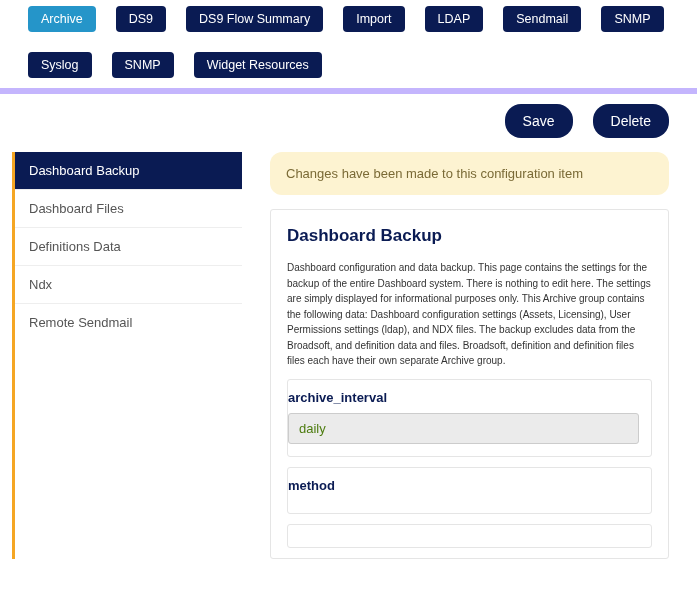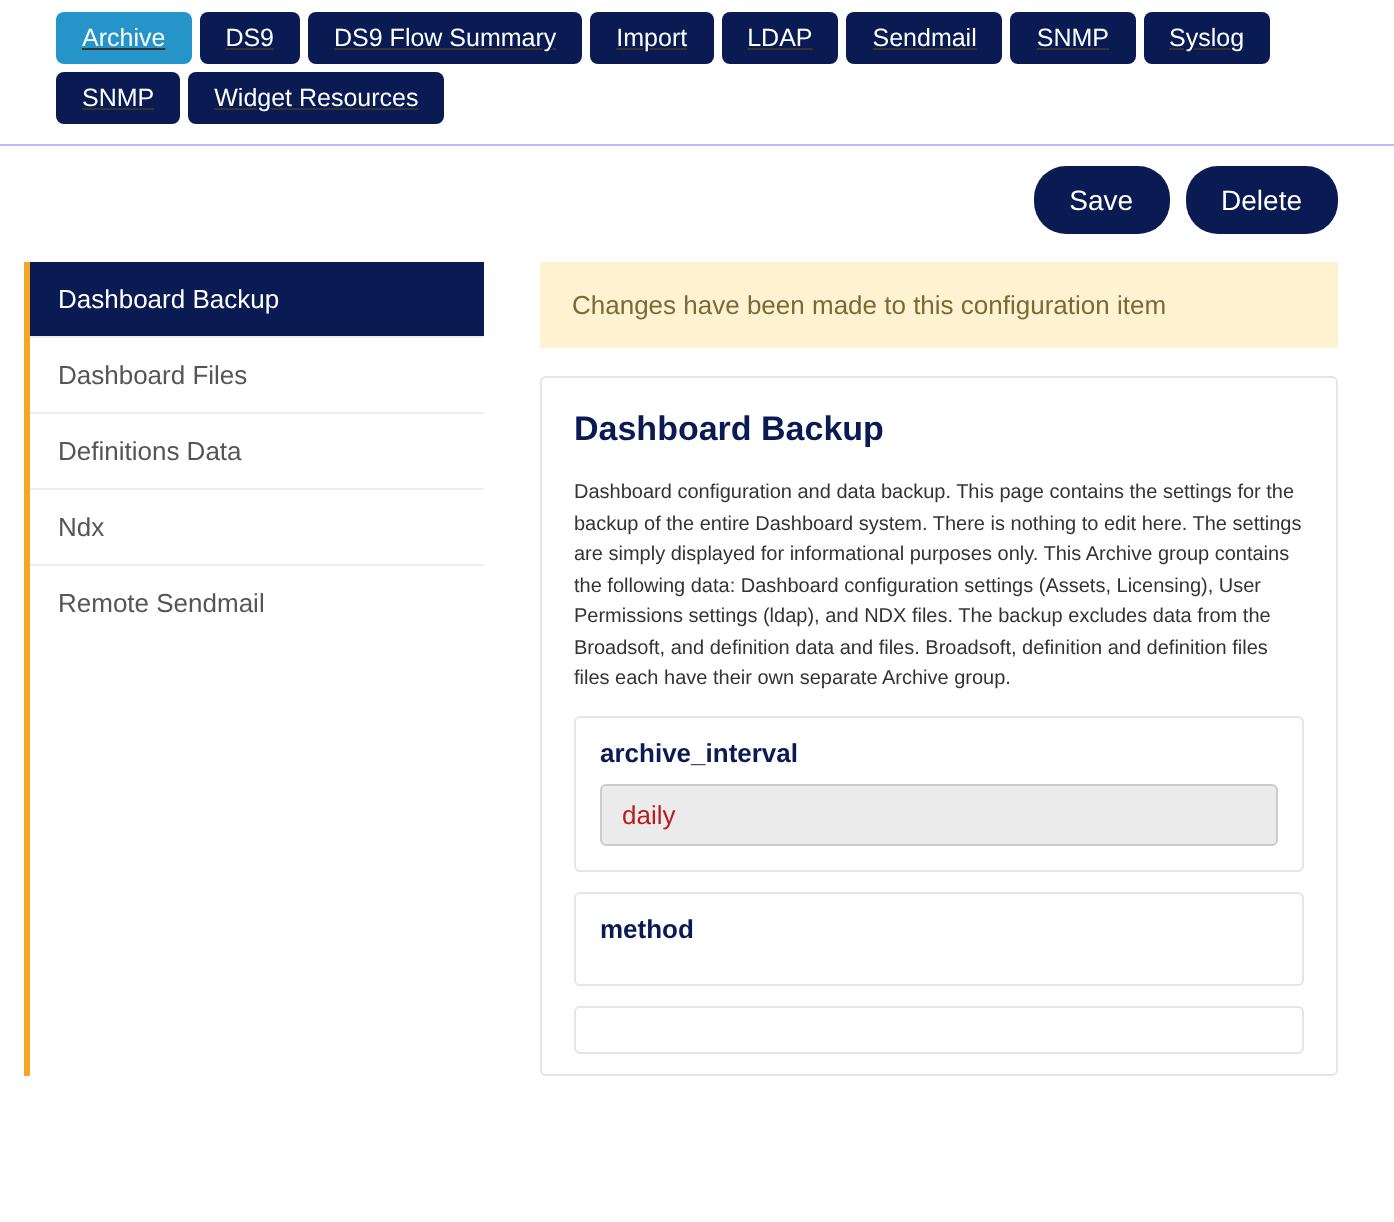"Archive" .top-tabs { border-bottom: 1px solid #c4b5fd -> 6px solid #c4b5fd; gap: 4px -> 20px; text-decoration: underline -> none }
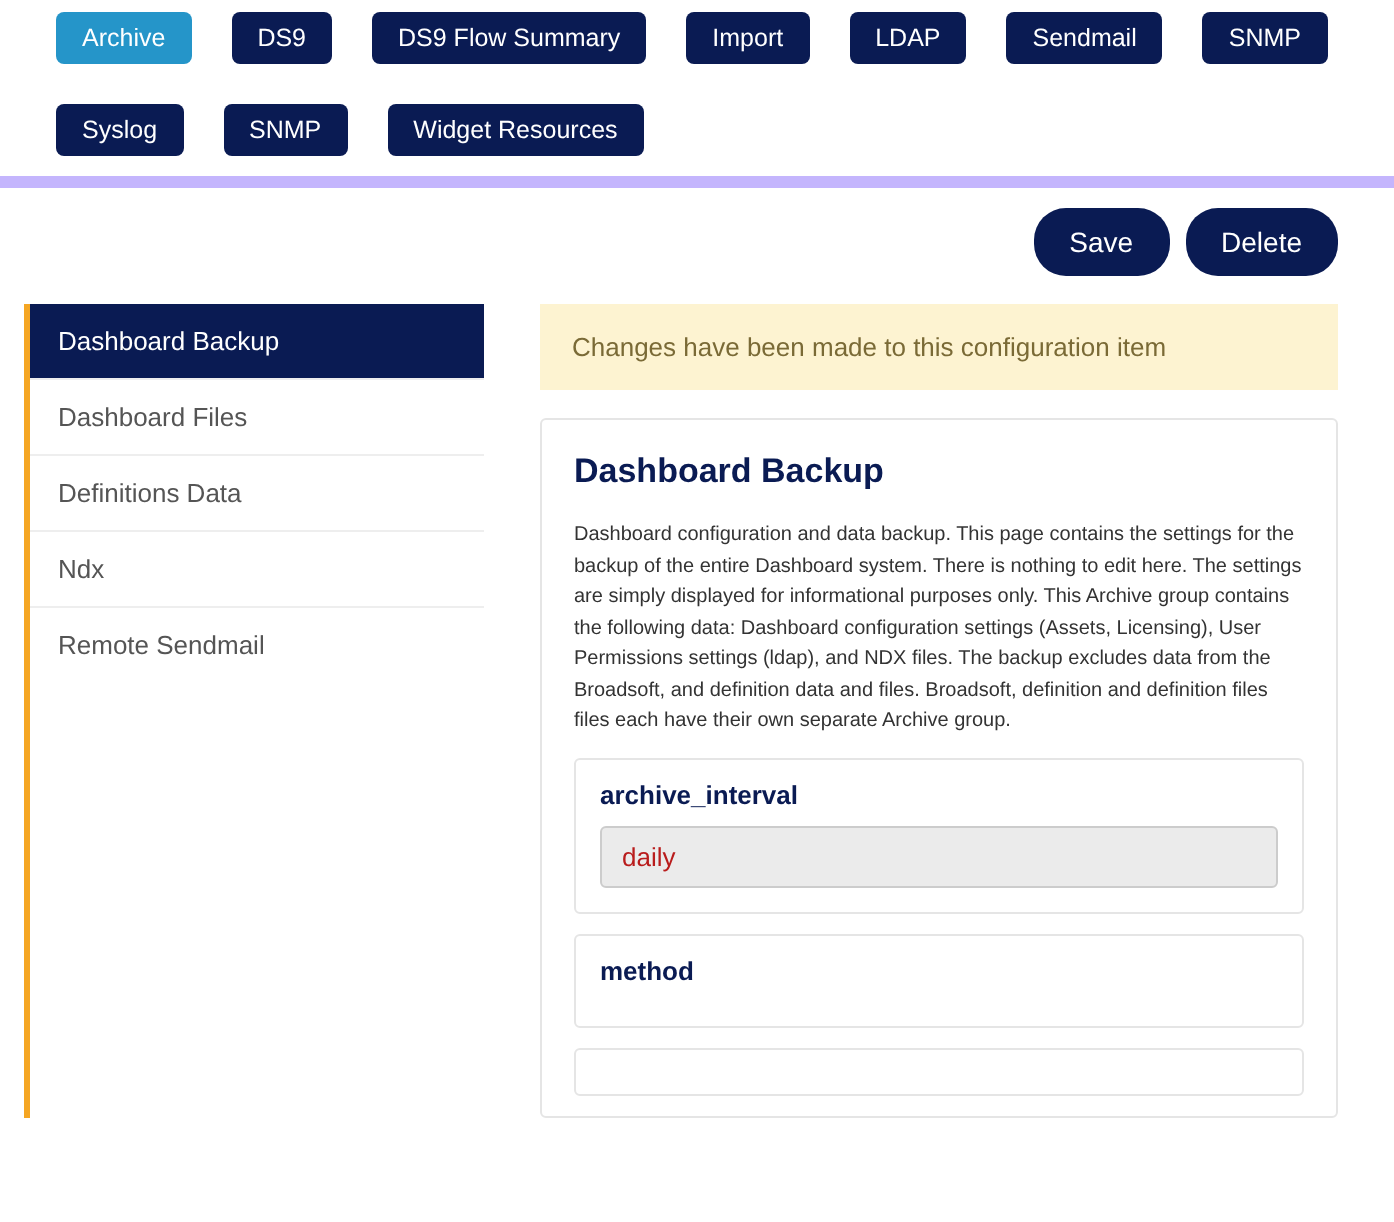"Save" .btn { margin-left: none -> 12px }
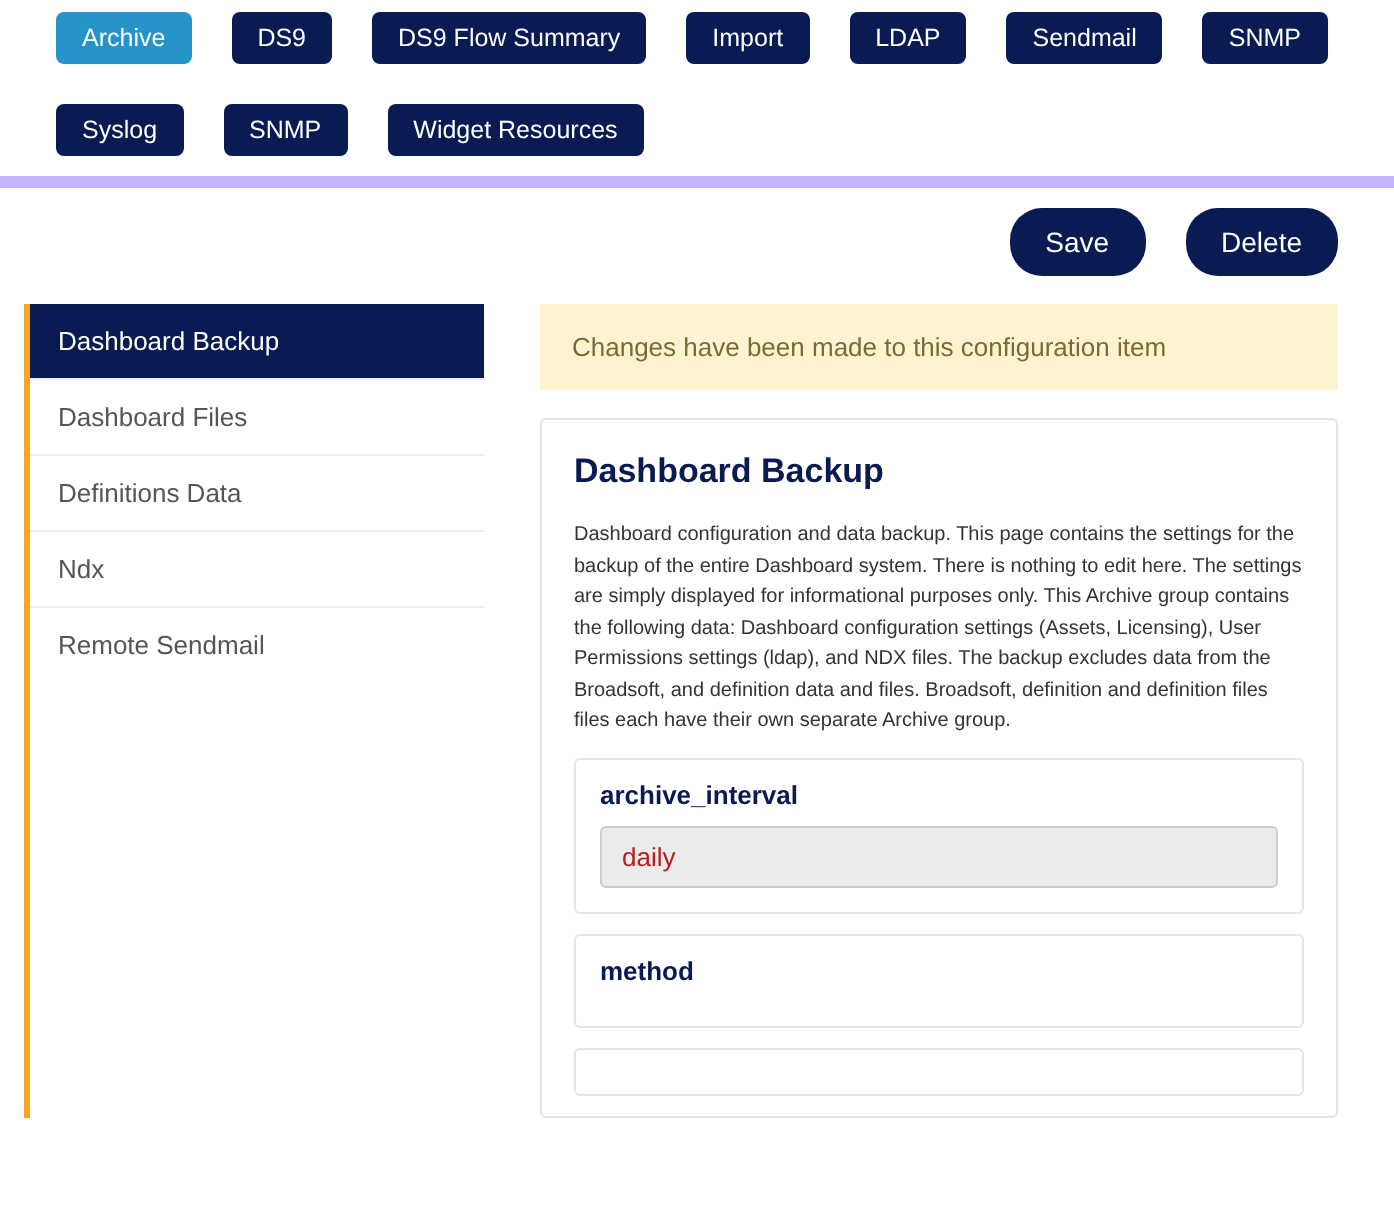"Changes have been made to" .banner { border-radius: 0 -> 12px }
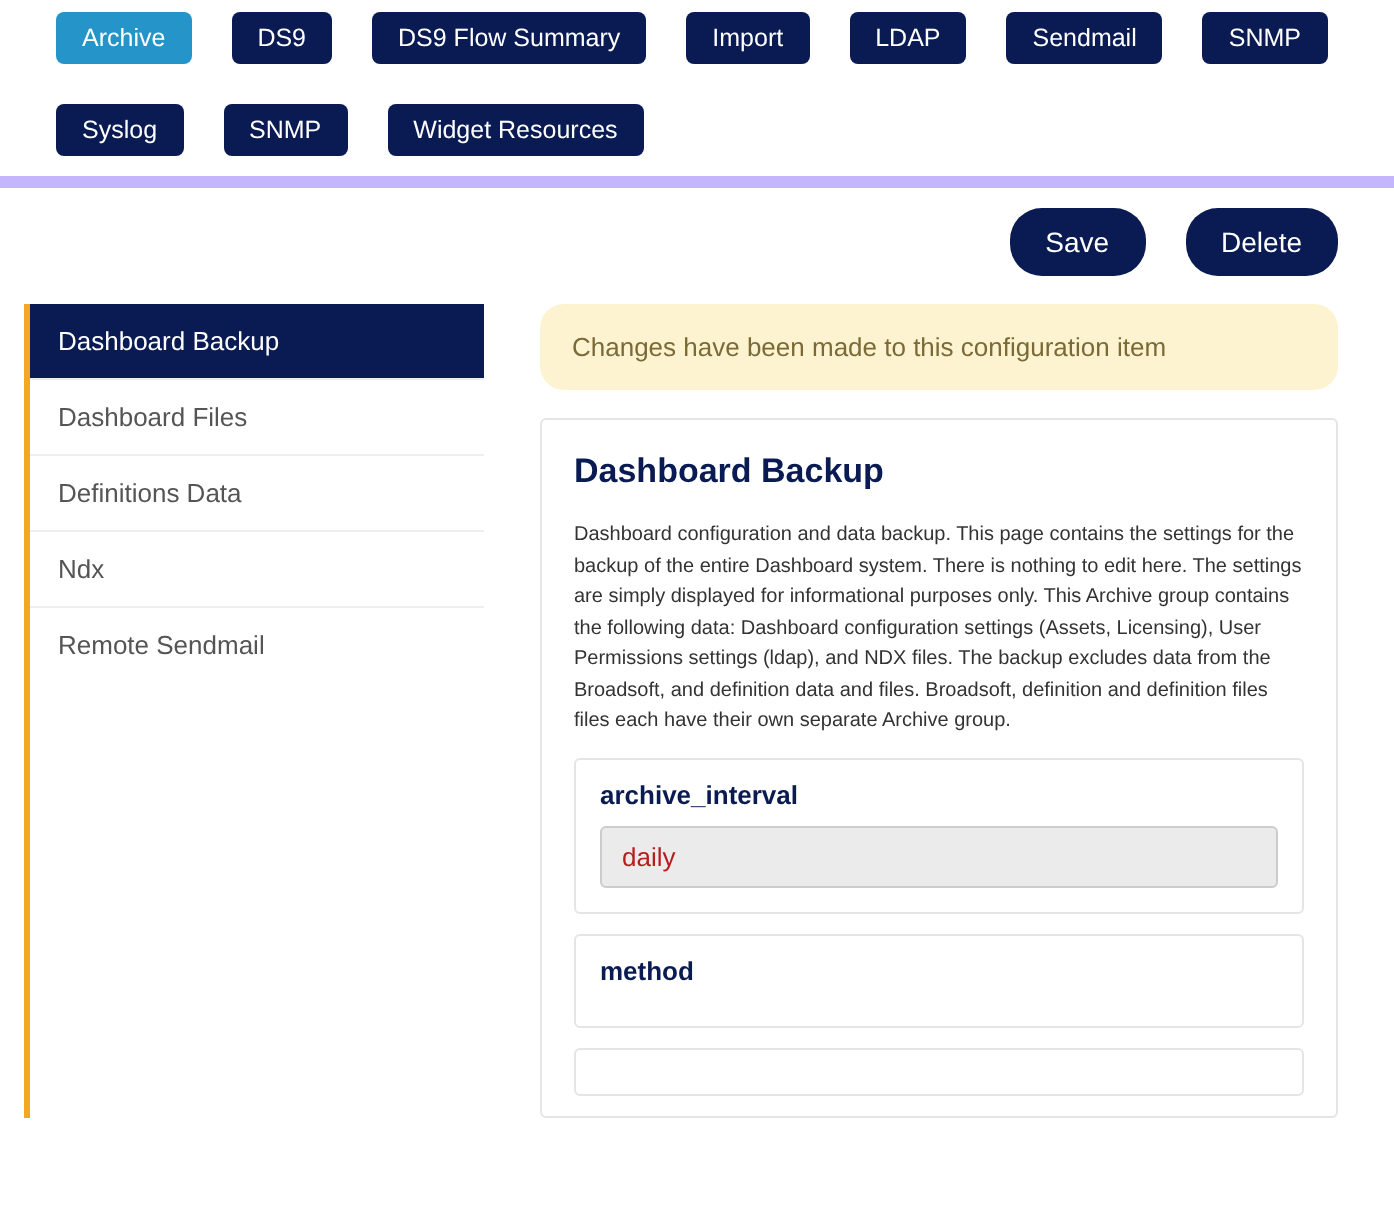"archive_interval" .field-box { padding: 10px 12px 12px 12px -> 10px 12px 12px 0 }
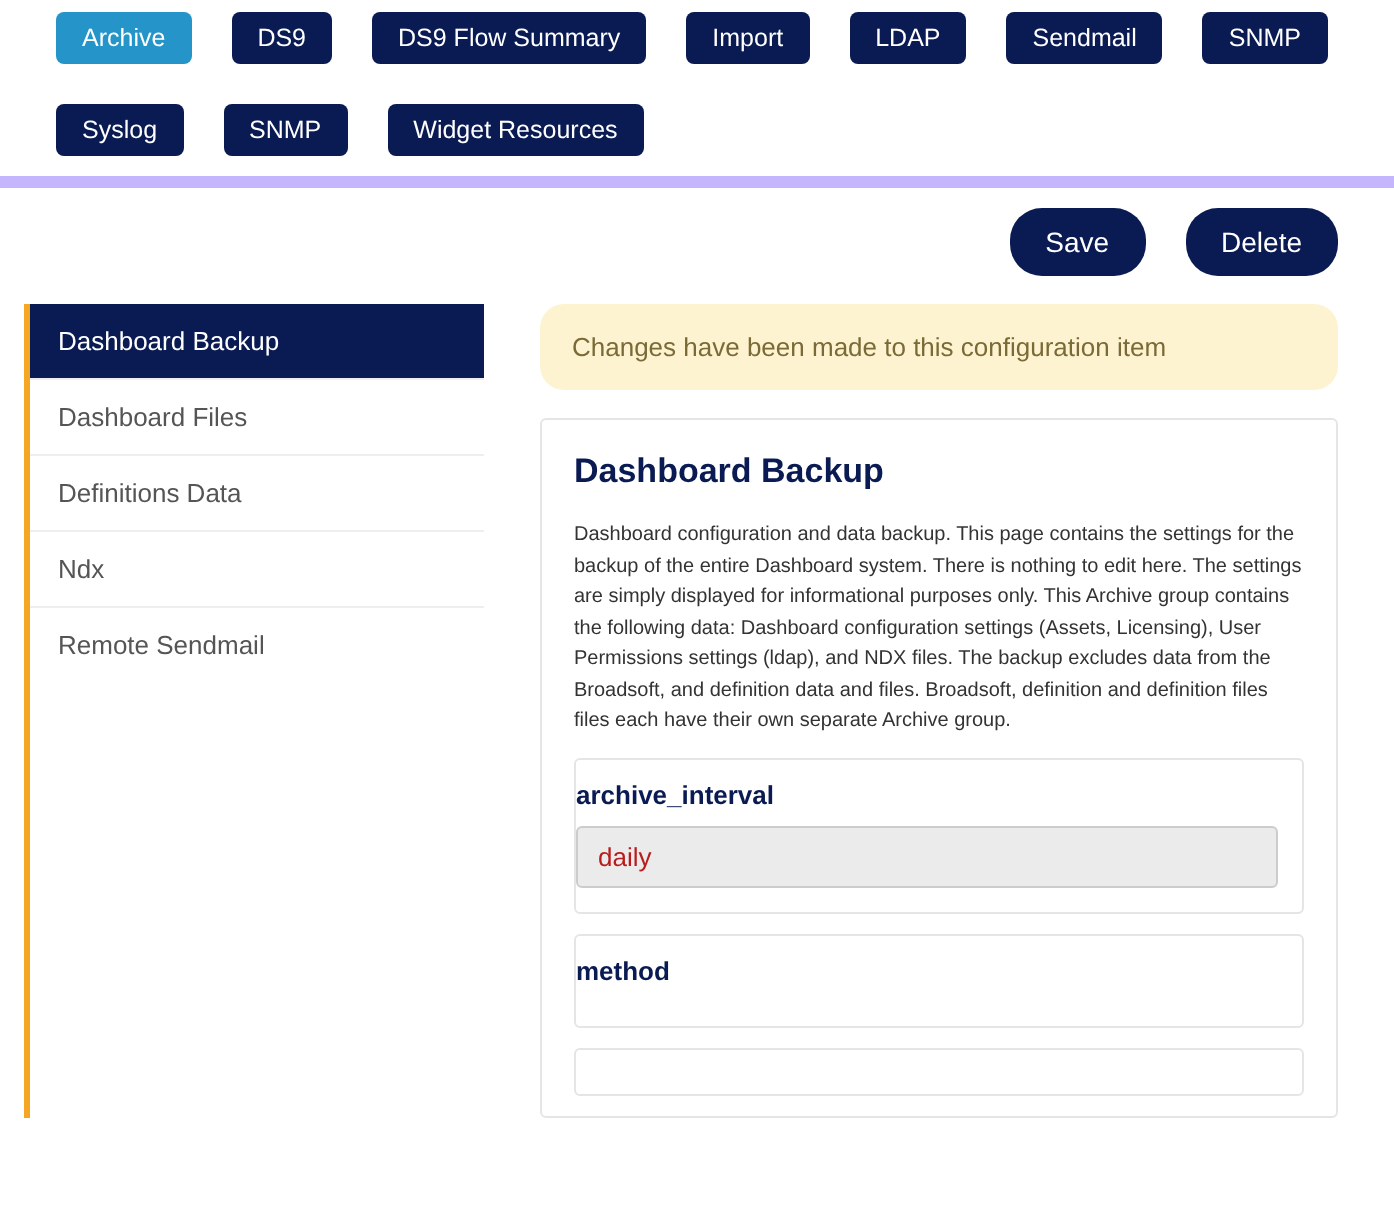"daily" .field-input { color: #b91c1c -> #4d7c0f }
